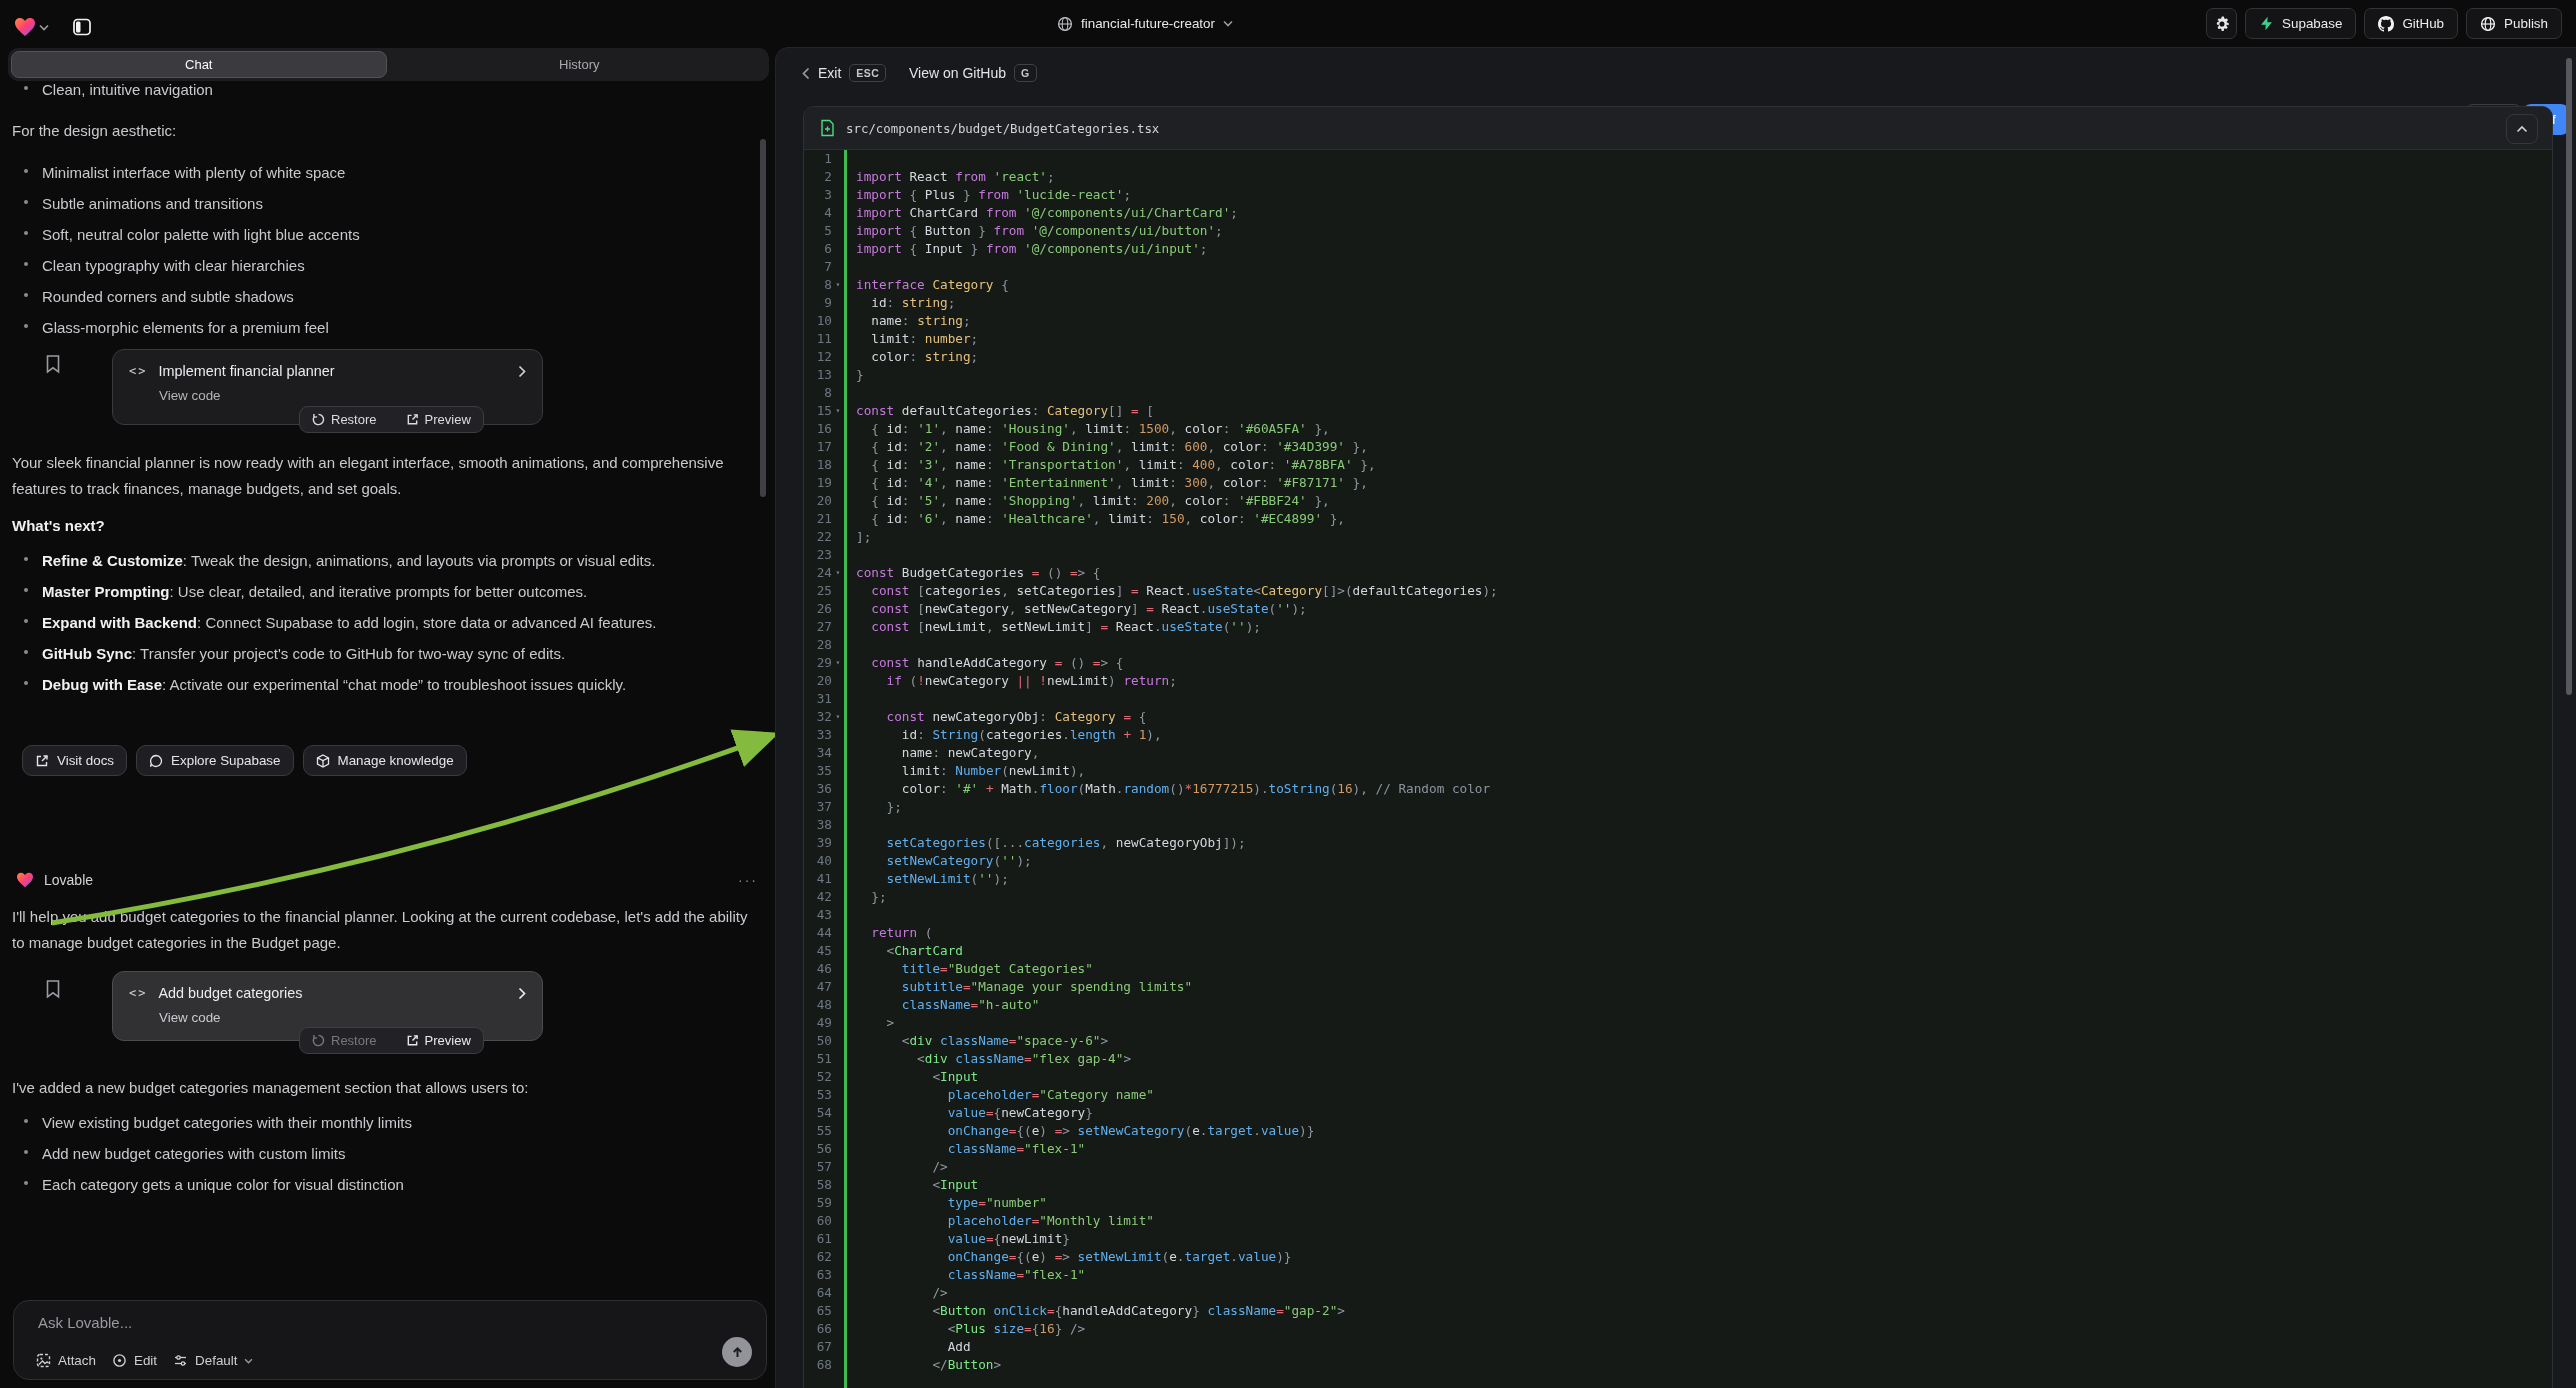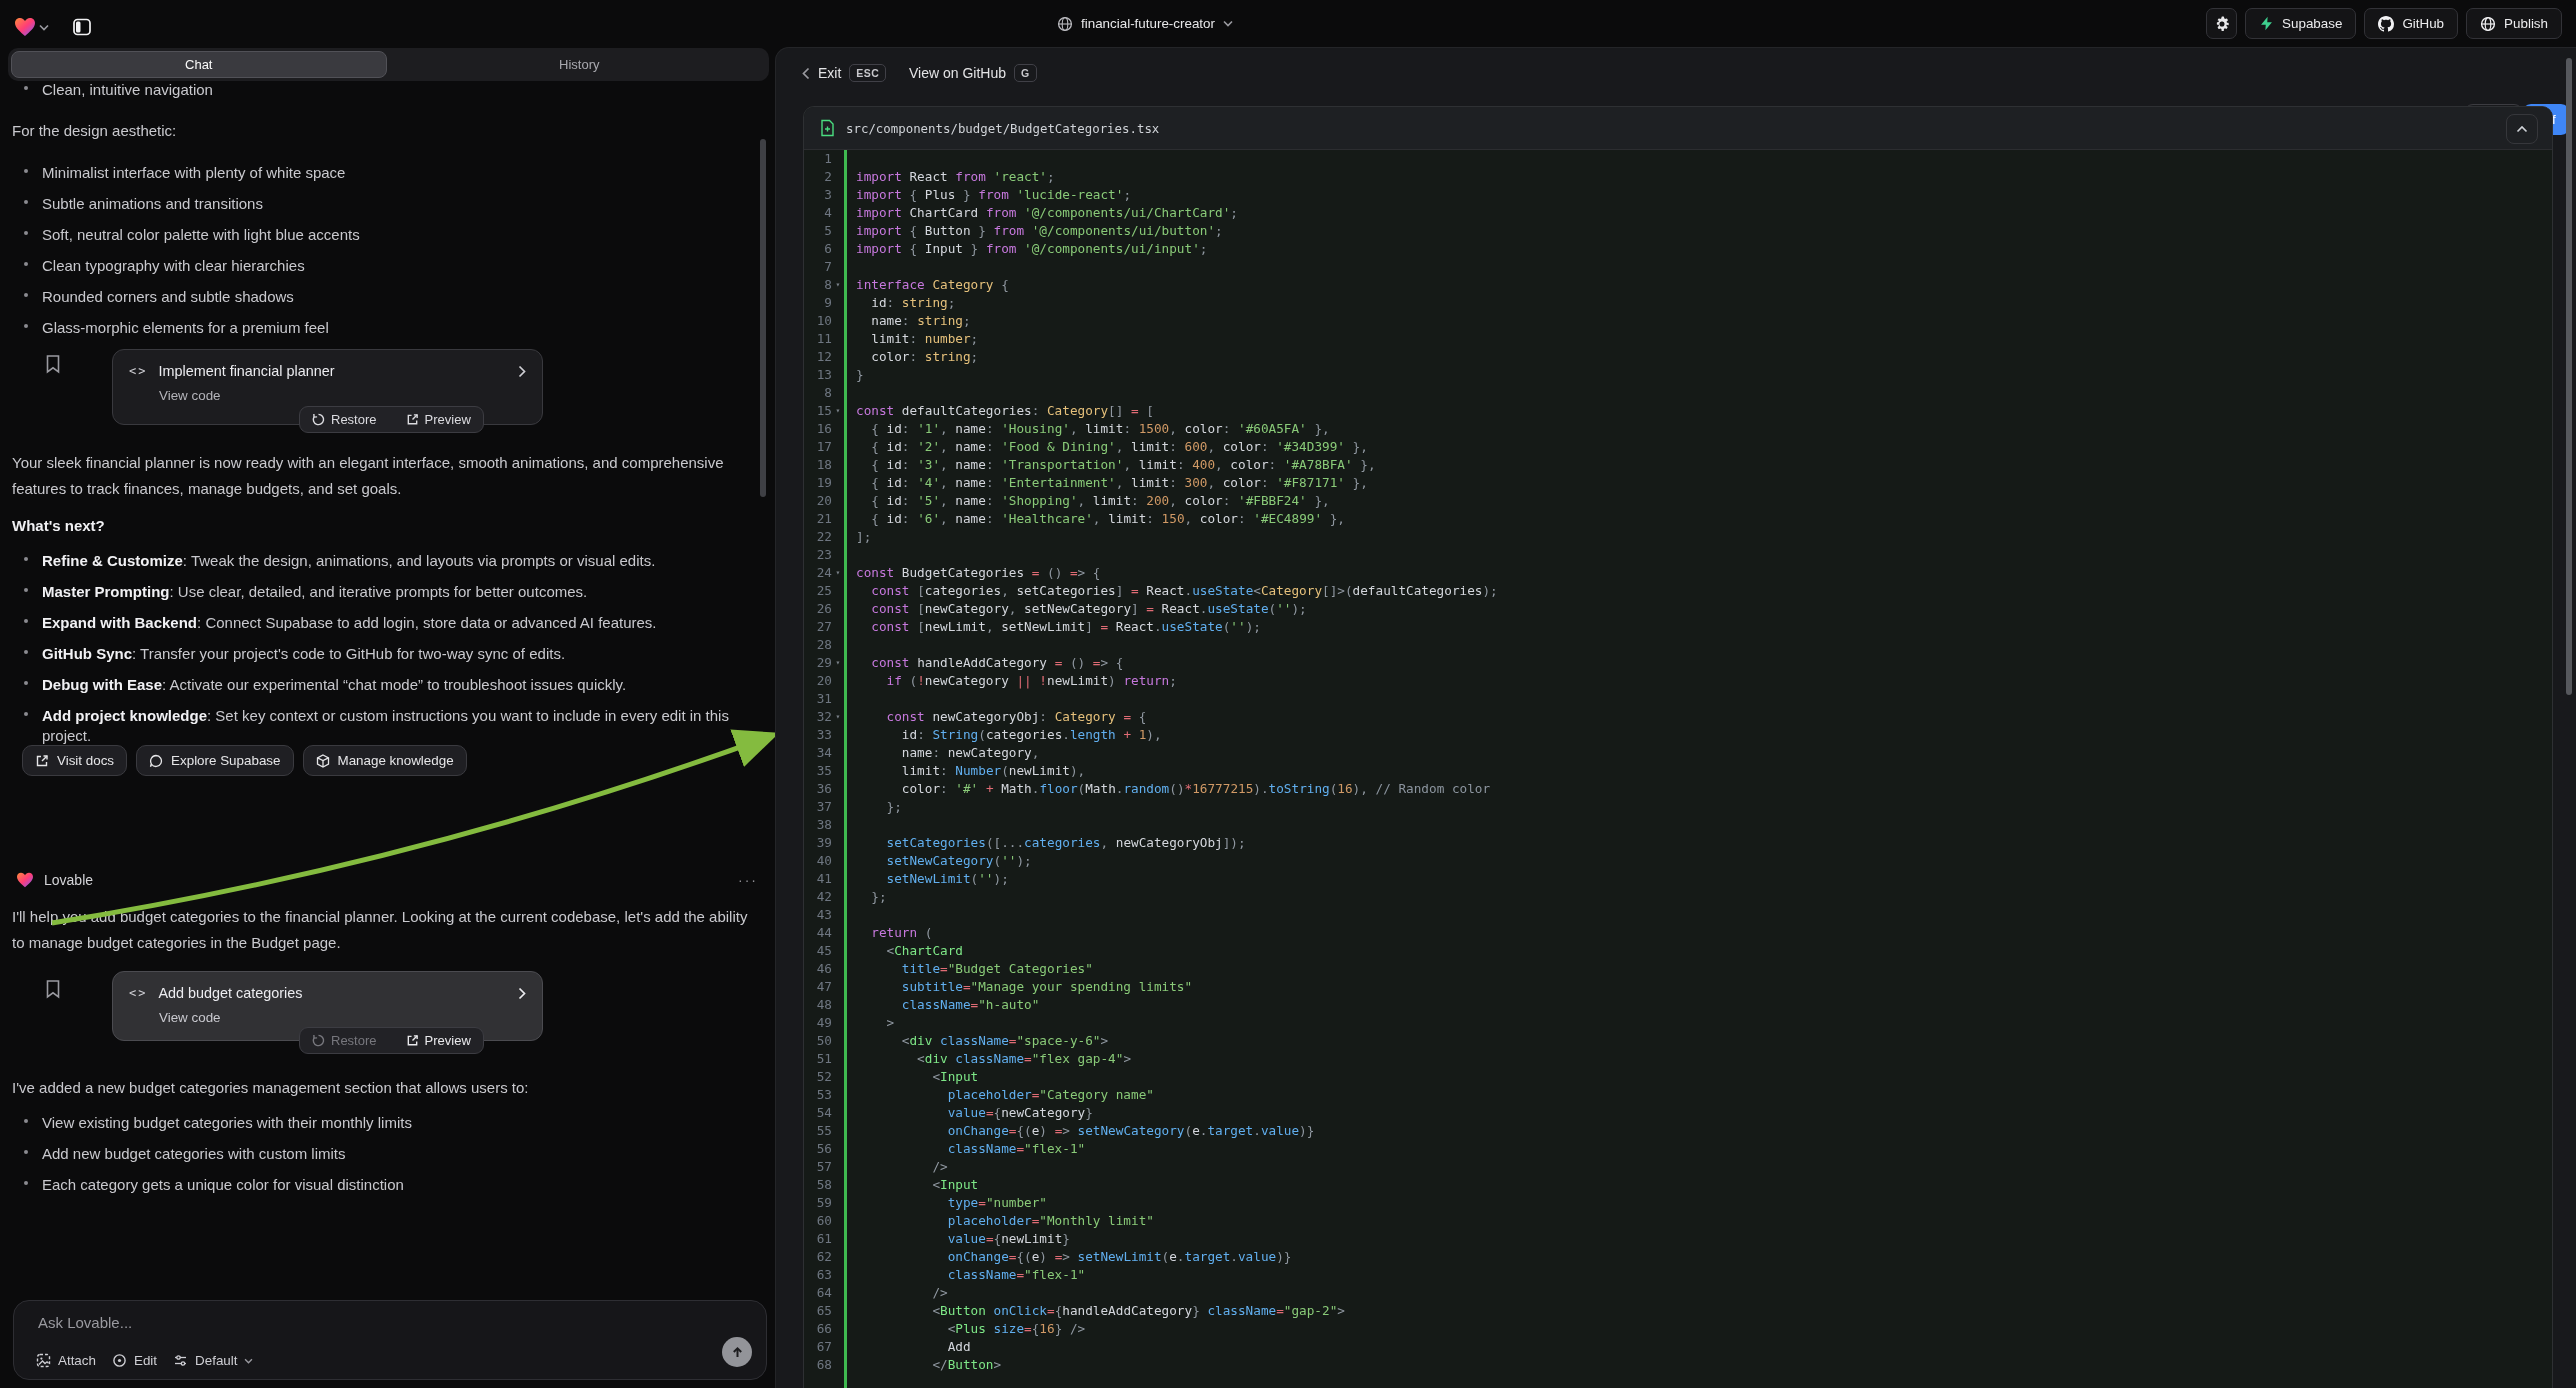"Add project knowledge: Set key" div.bullet-row { html: <div> <span></span> <span><b>Add project knowledge</b>: Set key context or custom instructions you want to include in every edit in this project.</span> </div> -> none }
